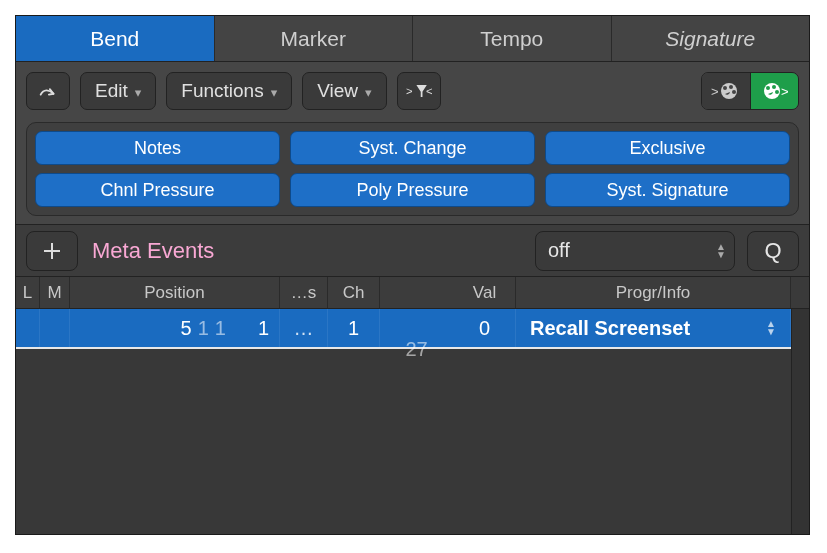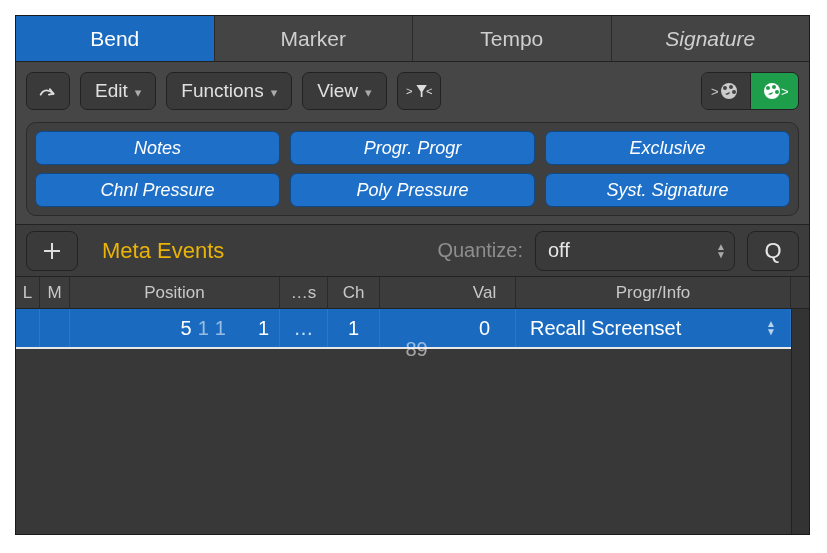"Notes" .chip-row { font-style: italic -> none }
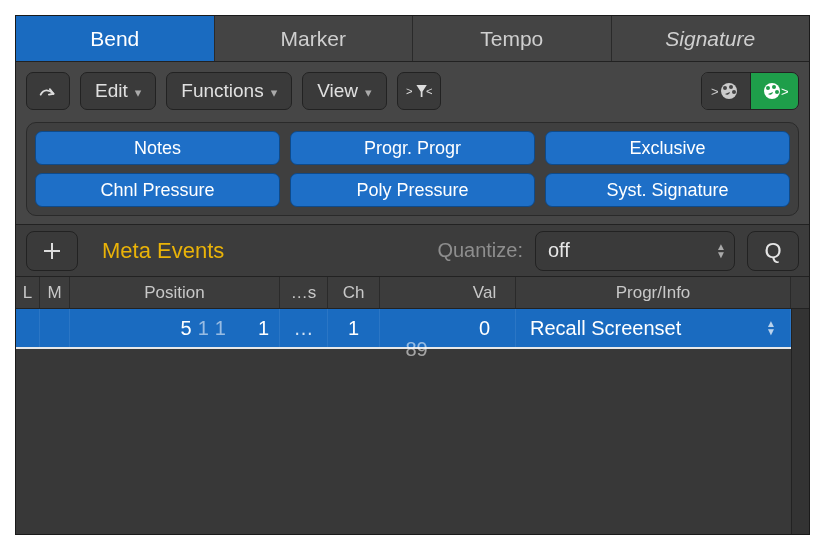"Progr. Progr" span { text: Progr. Progr -> Syst. Change }
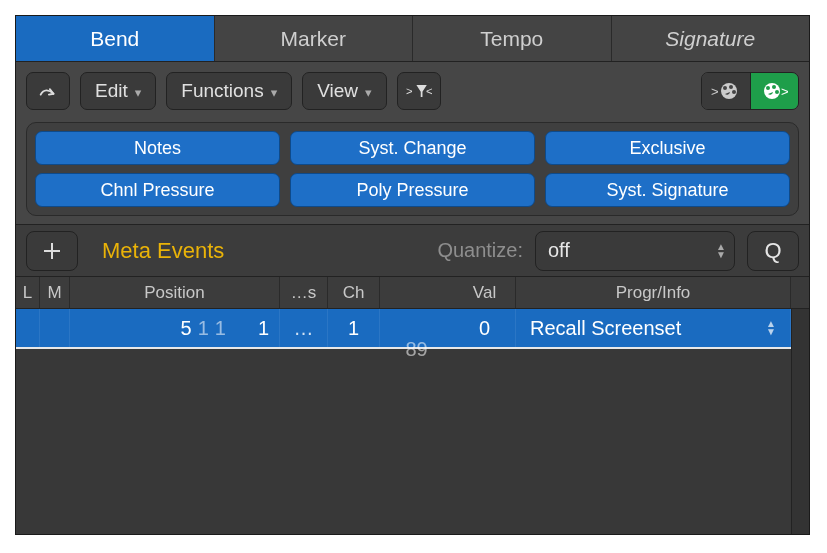"Meta Events" .title { color: #eab308 -> #f9a8d4; margin-left: 12px -> 2px }
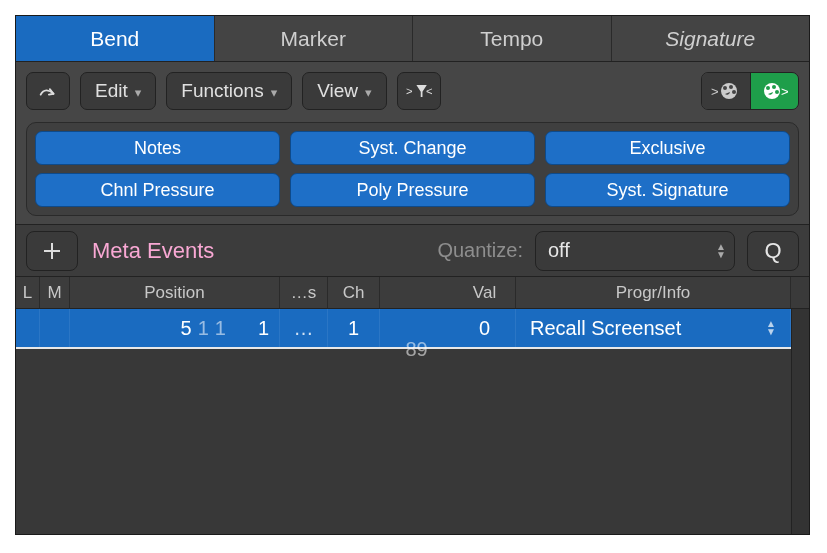"Quantize:" div.q-label { html: <div>Quantize:</div> -> none }
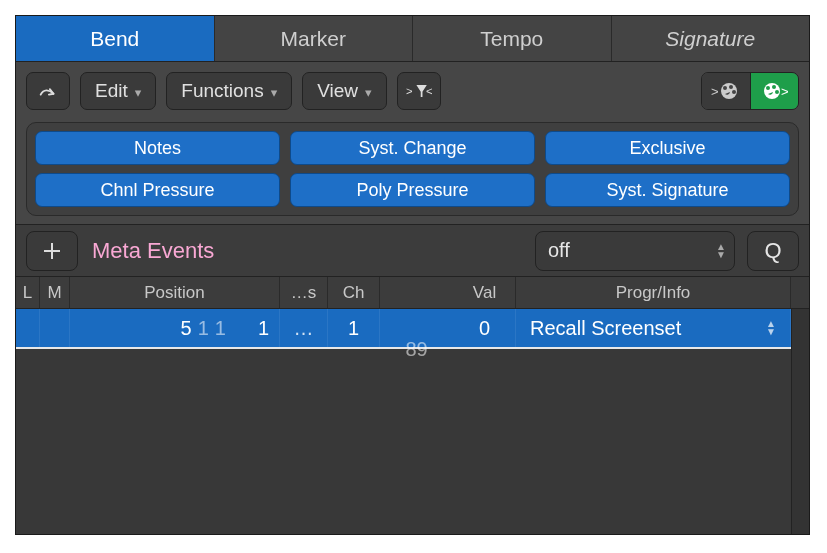"Recall Screenset" .trow .col-info { font-weight: none -> bold }
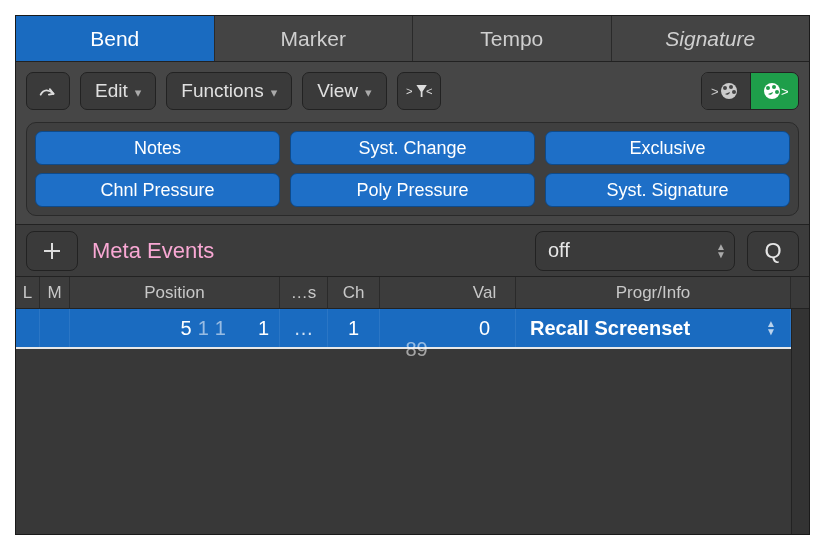"89" span { text: 89 -> 27 }
